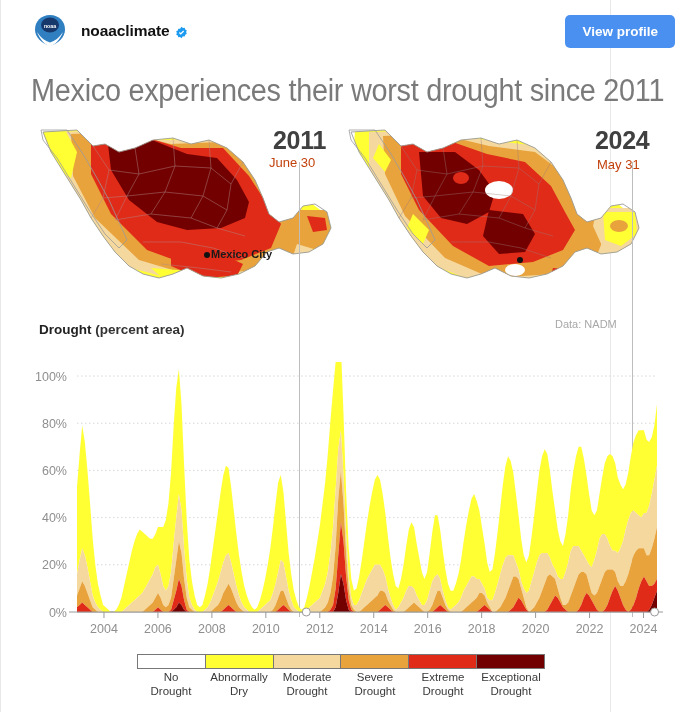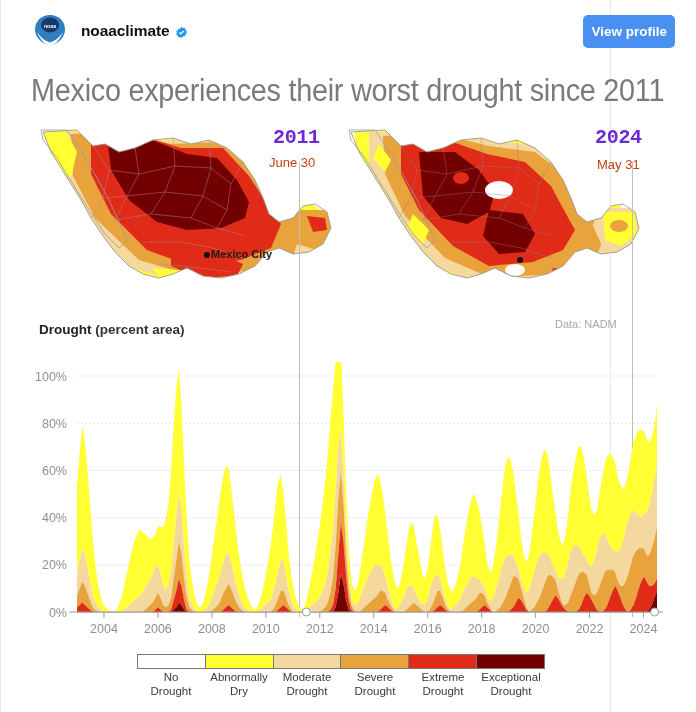"View profile" .view-profile { padding: 9px 8px -> 9px 17px }
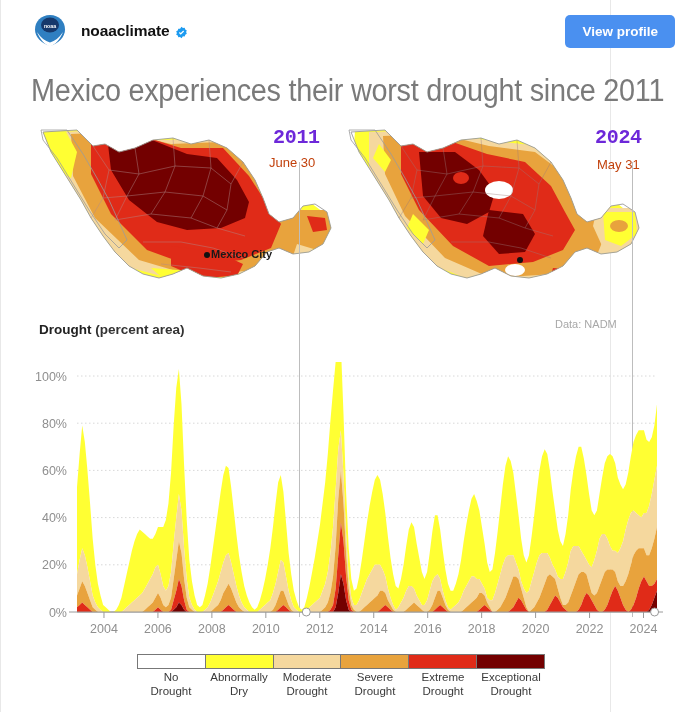"2011" .map-year { color: #6d28d9 -> #404040; font-family: Liberation Mono, monospace -> Liberation Sans, sans-serif; font-size: 20px -> 25px }
